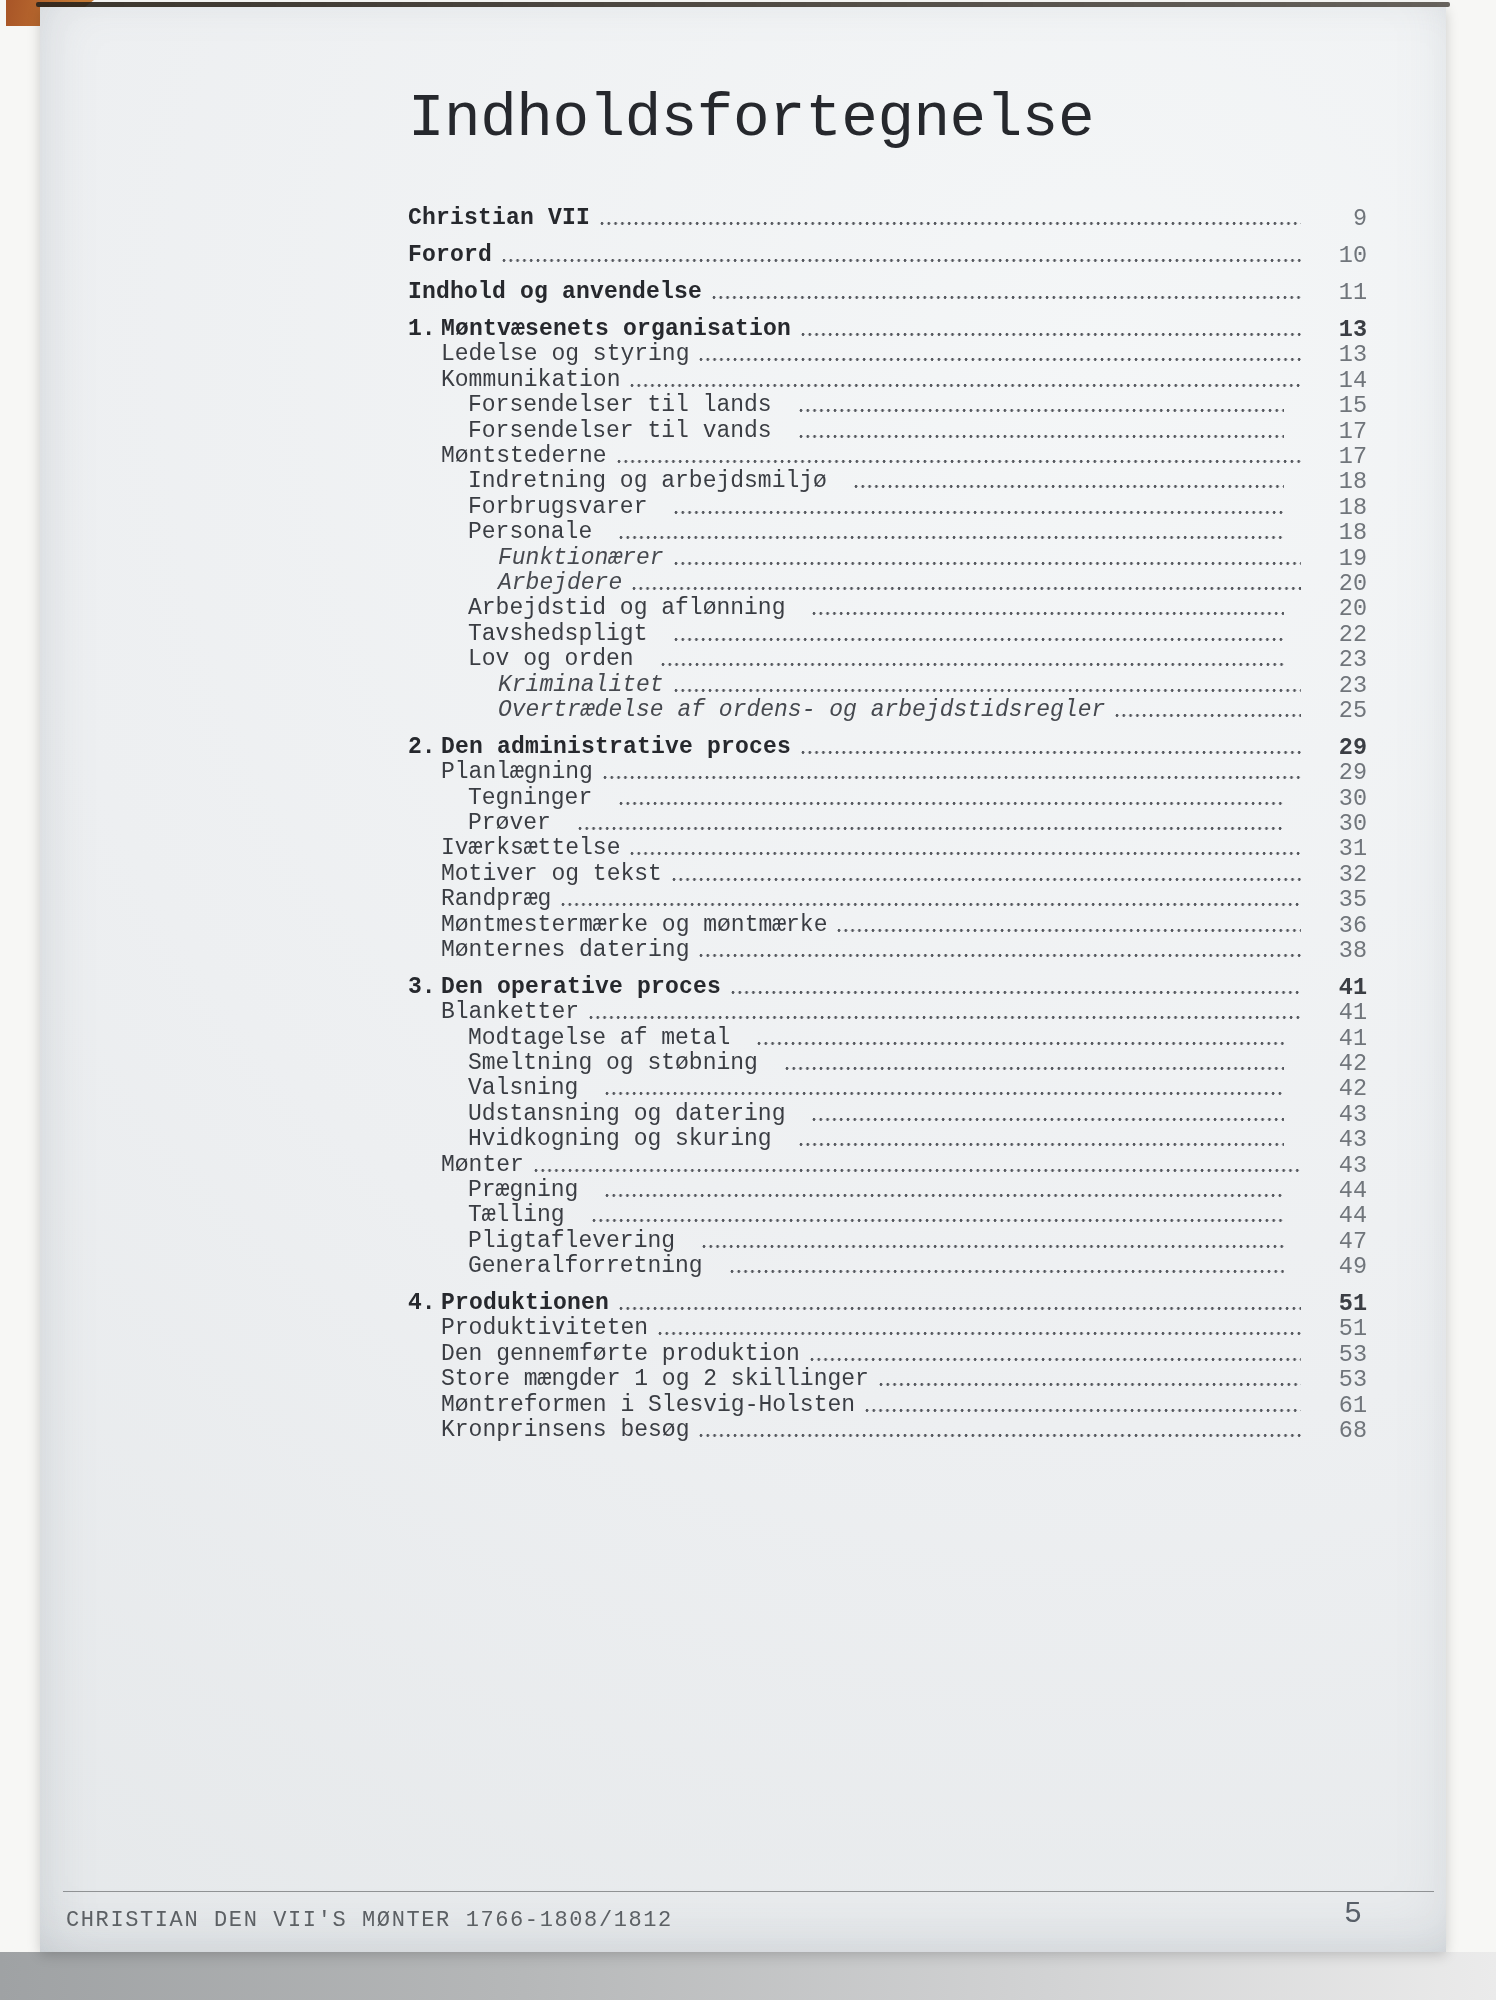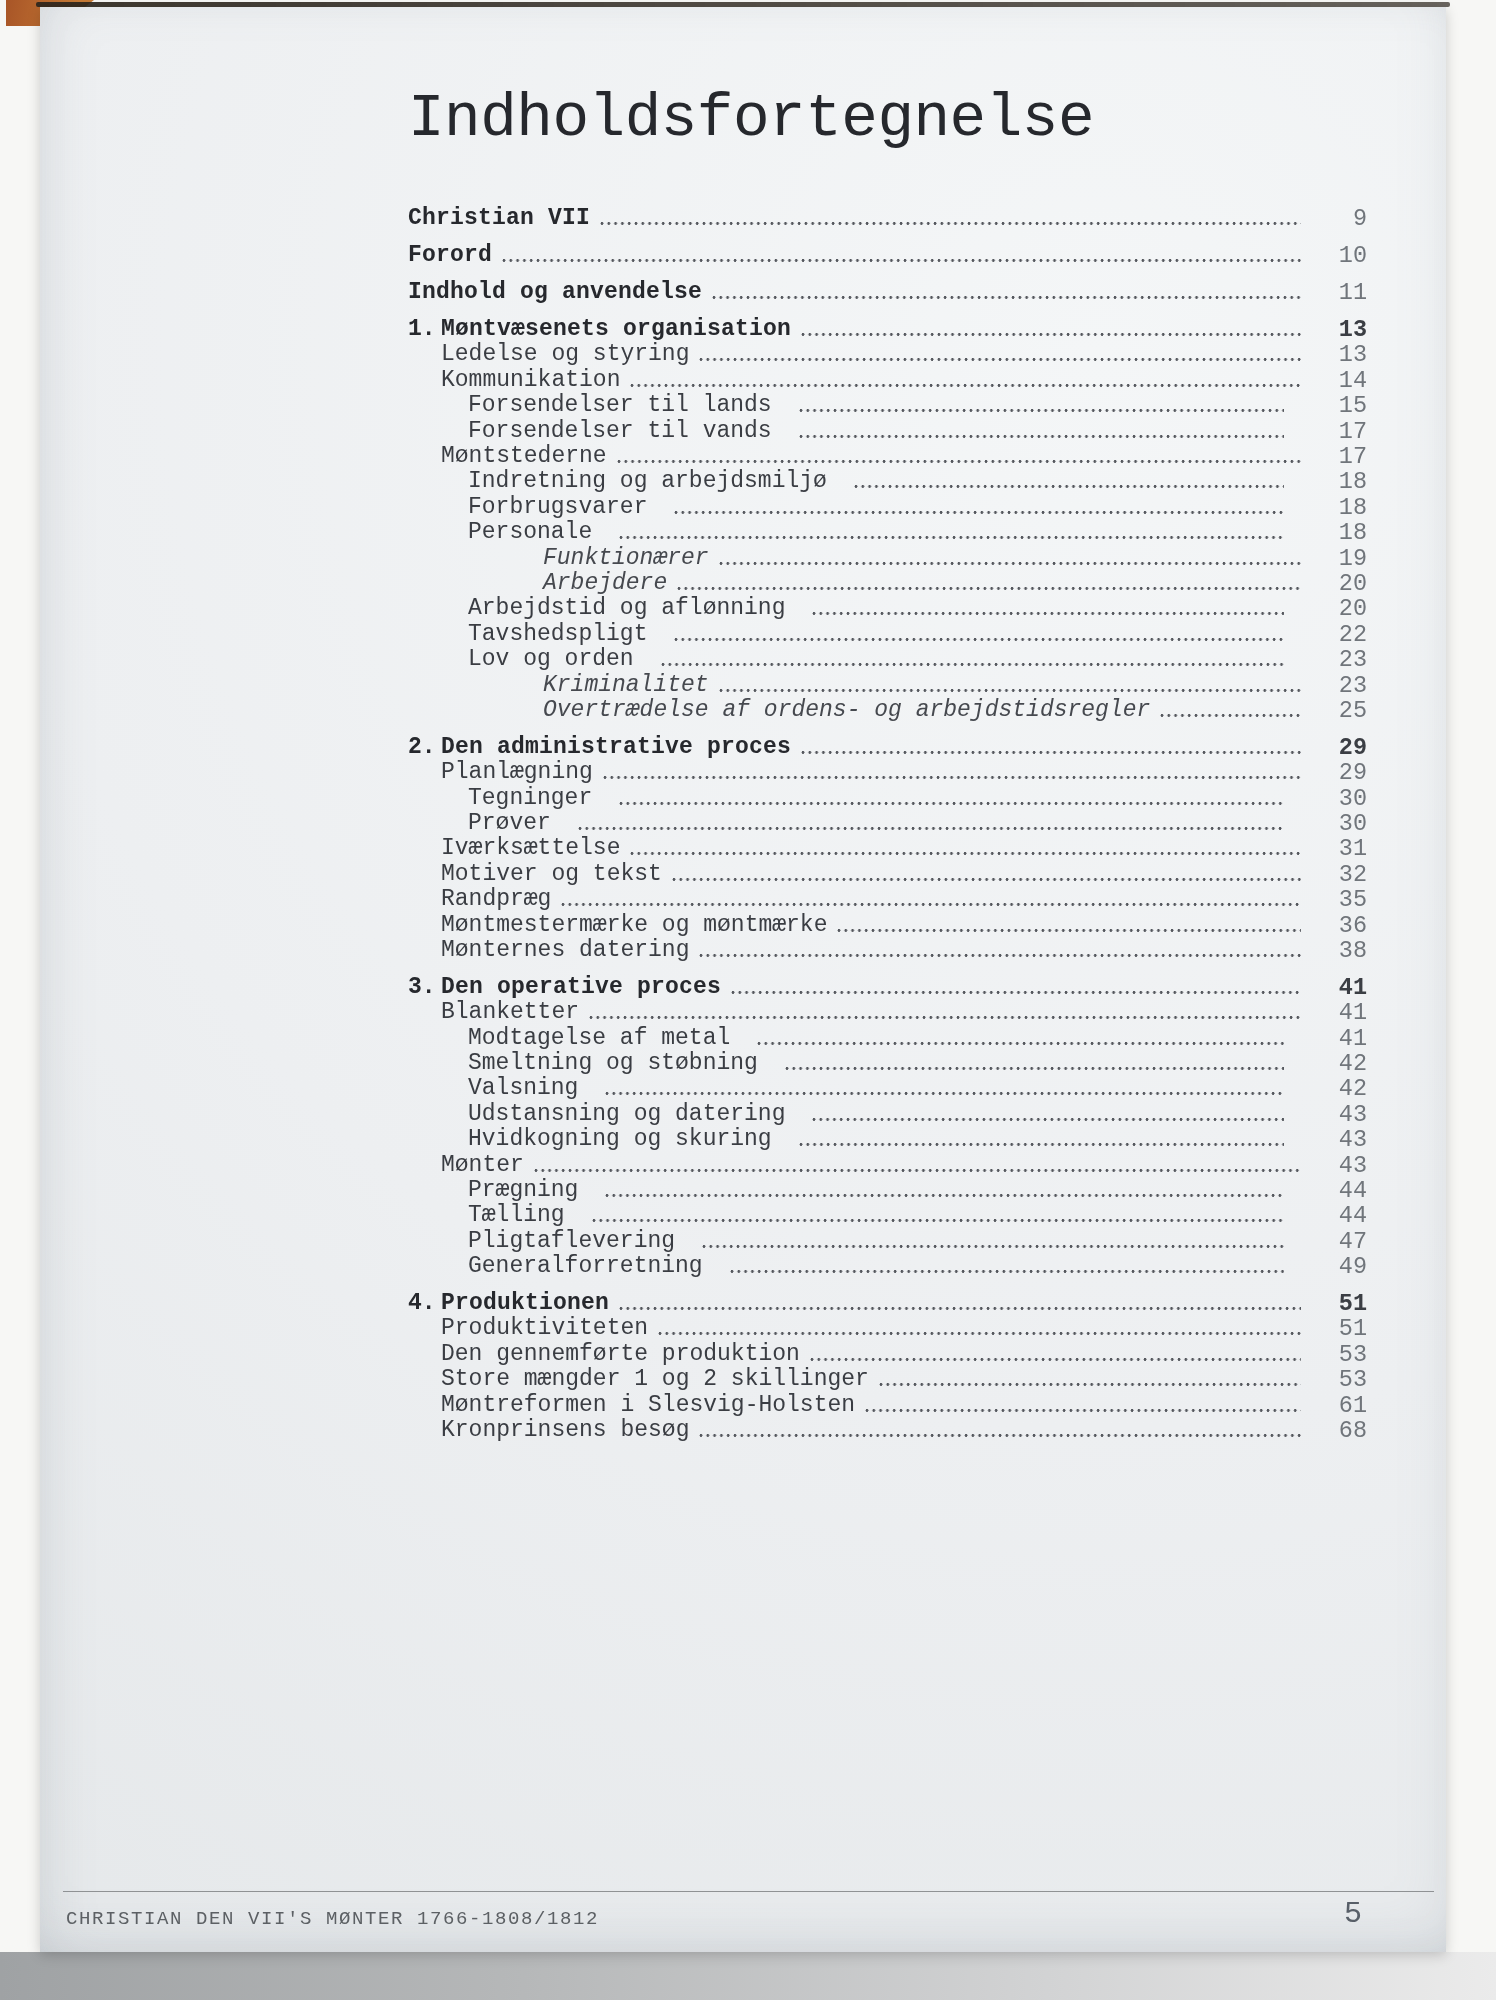"Funktionærer" .row.italic .label { margin-left: 45px -> none }
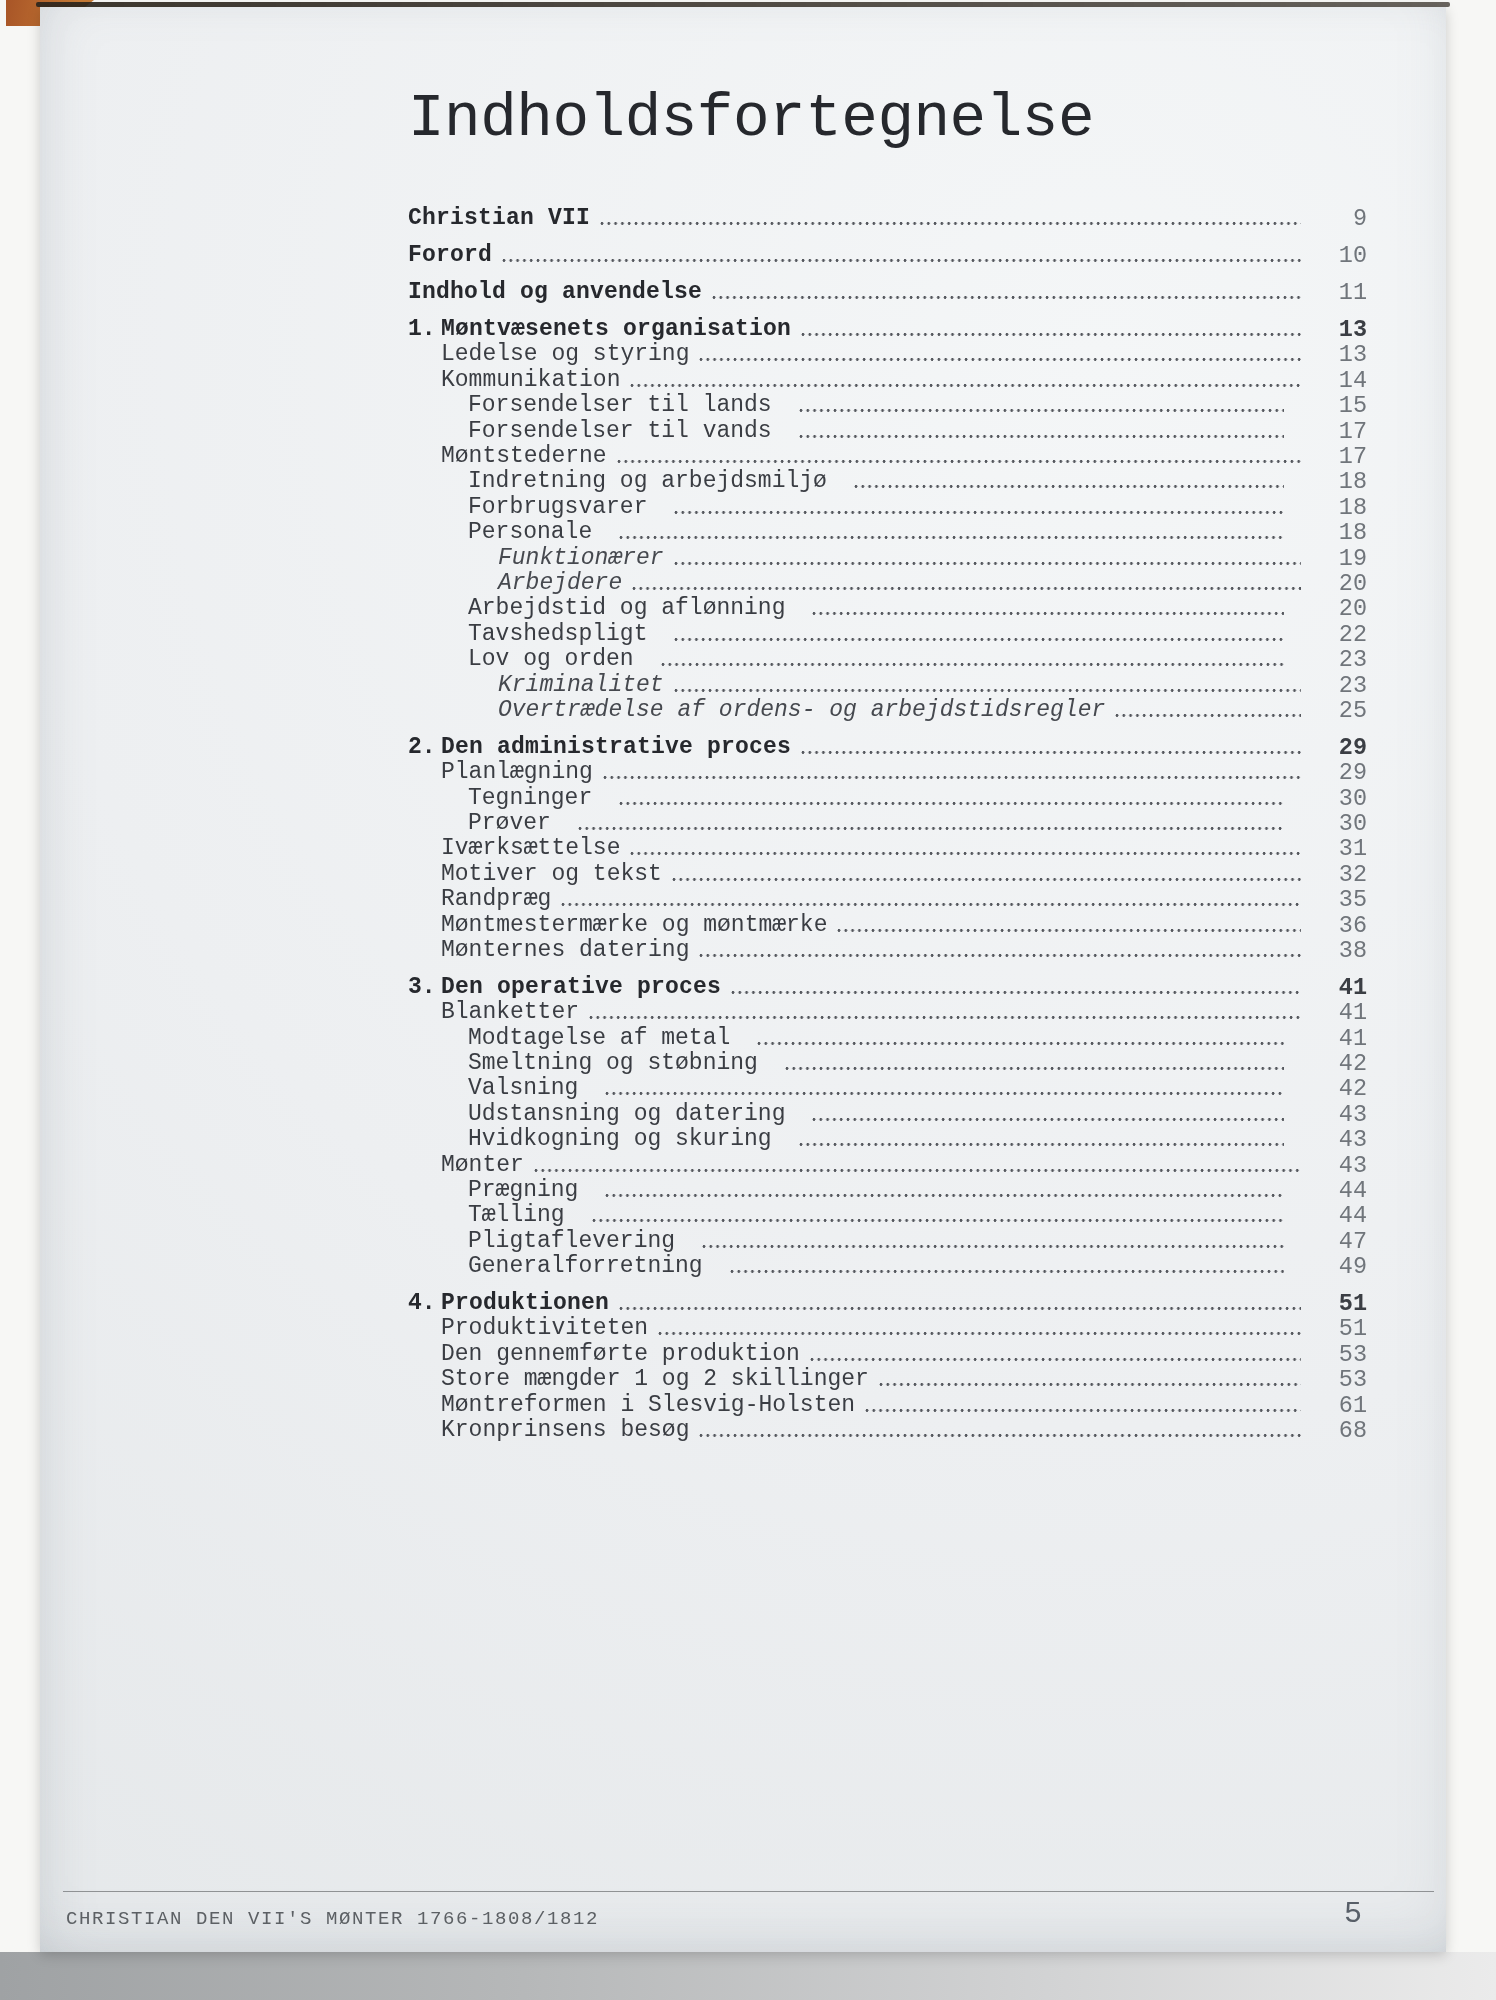"CHRISTIAN DEN VII'S MØNTER" .footer-title { font-size: 19px -> 22px }
